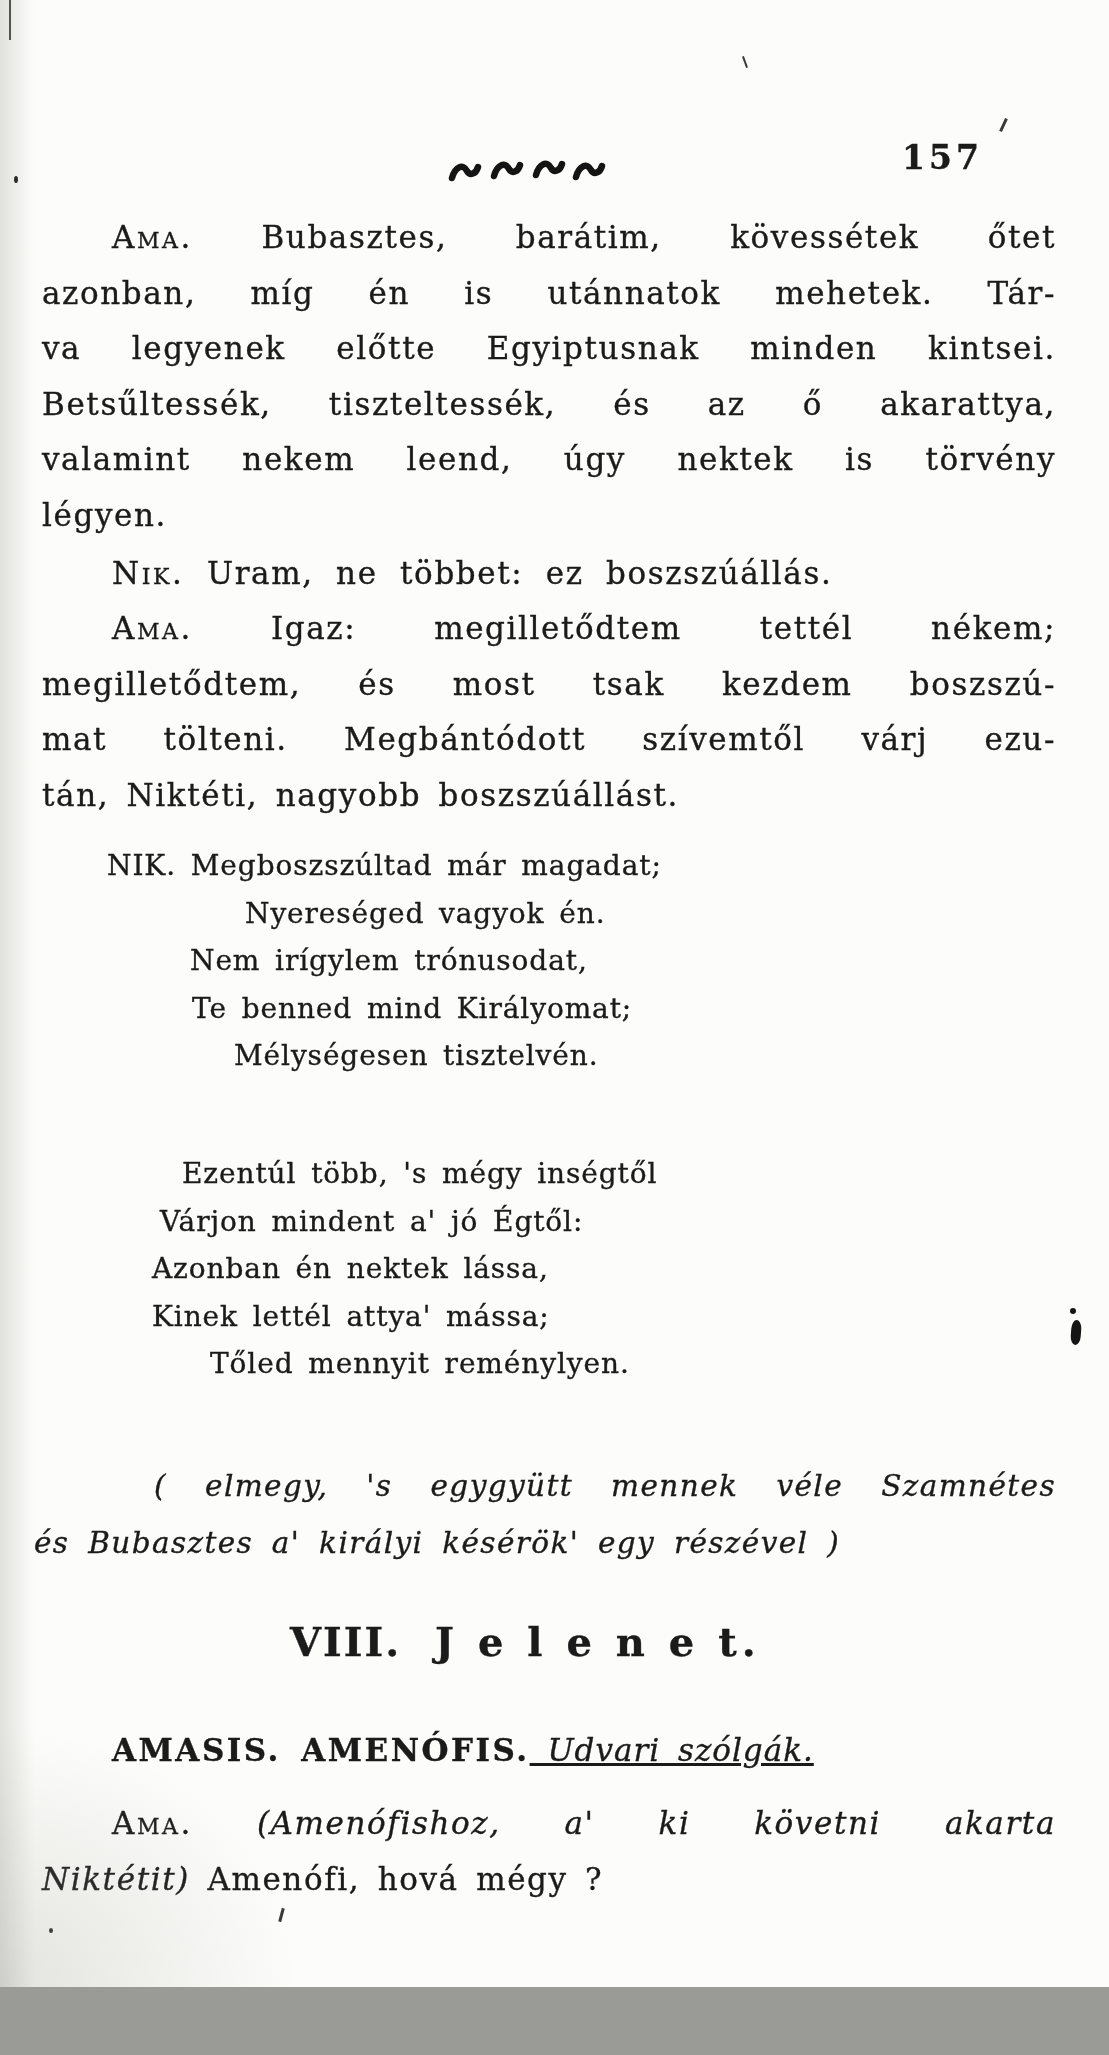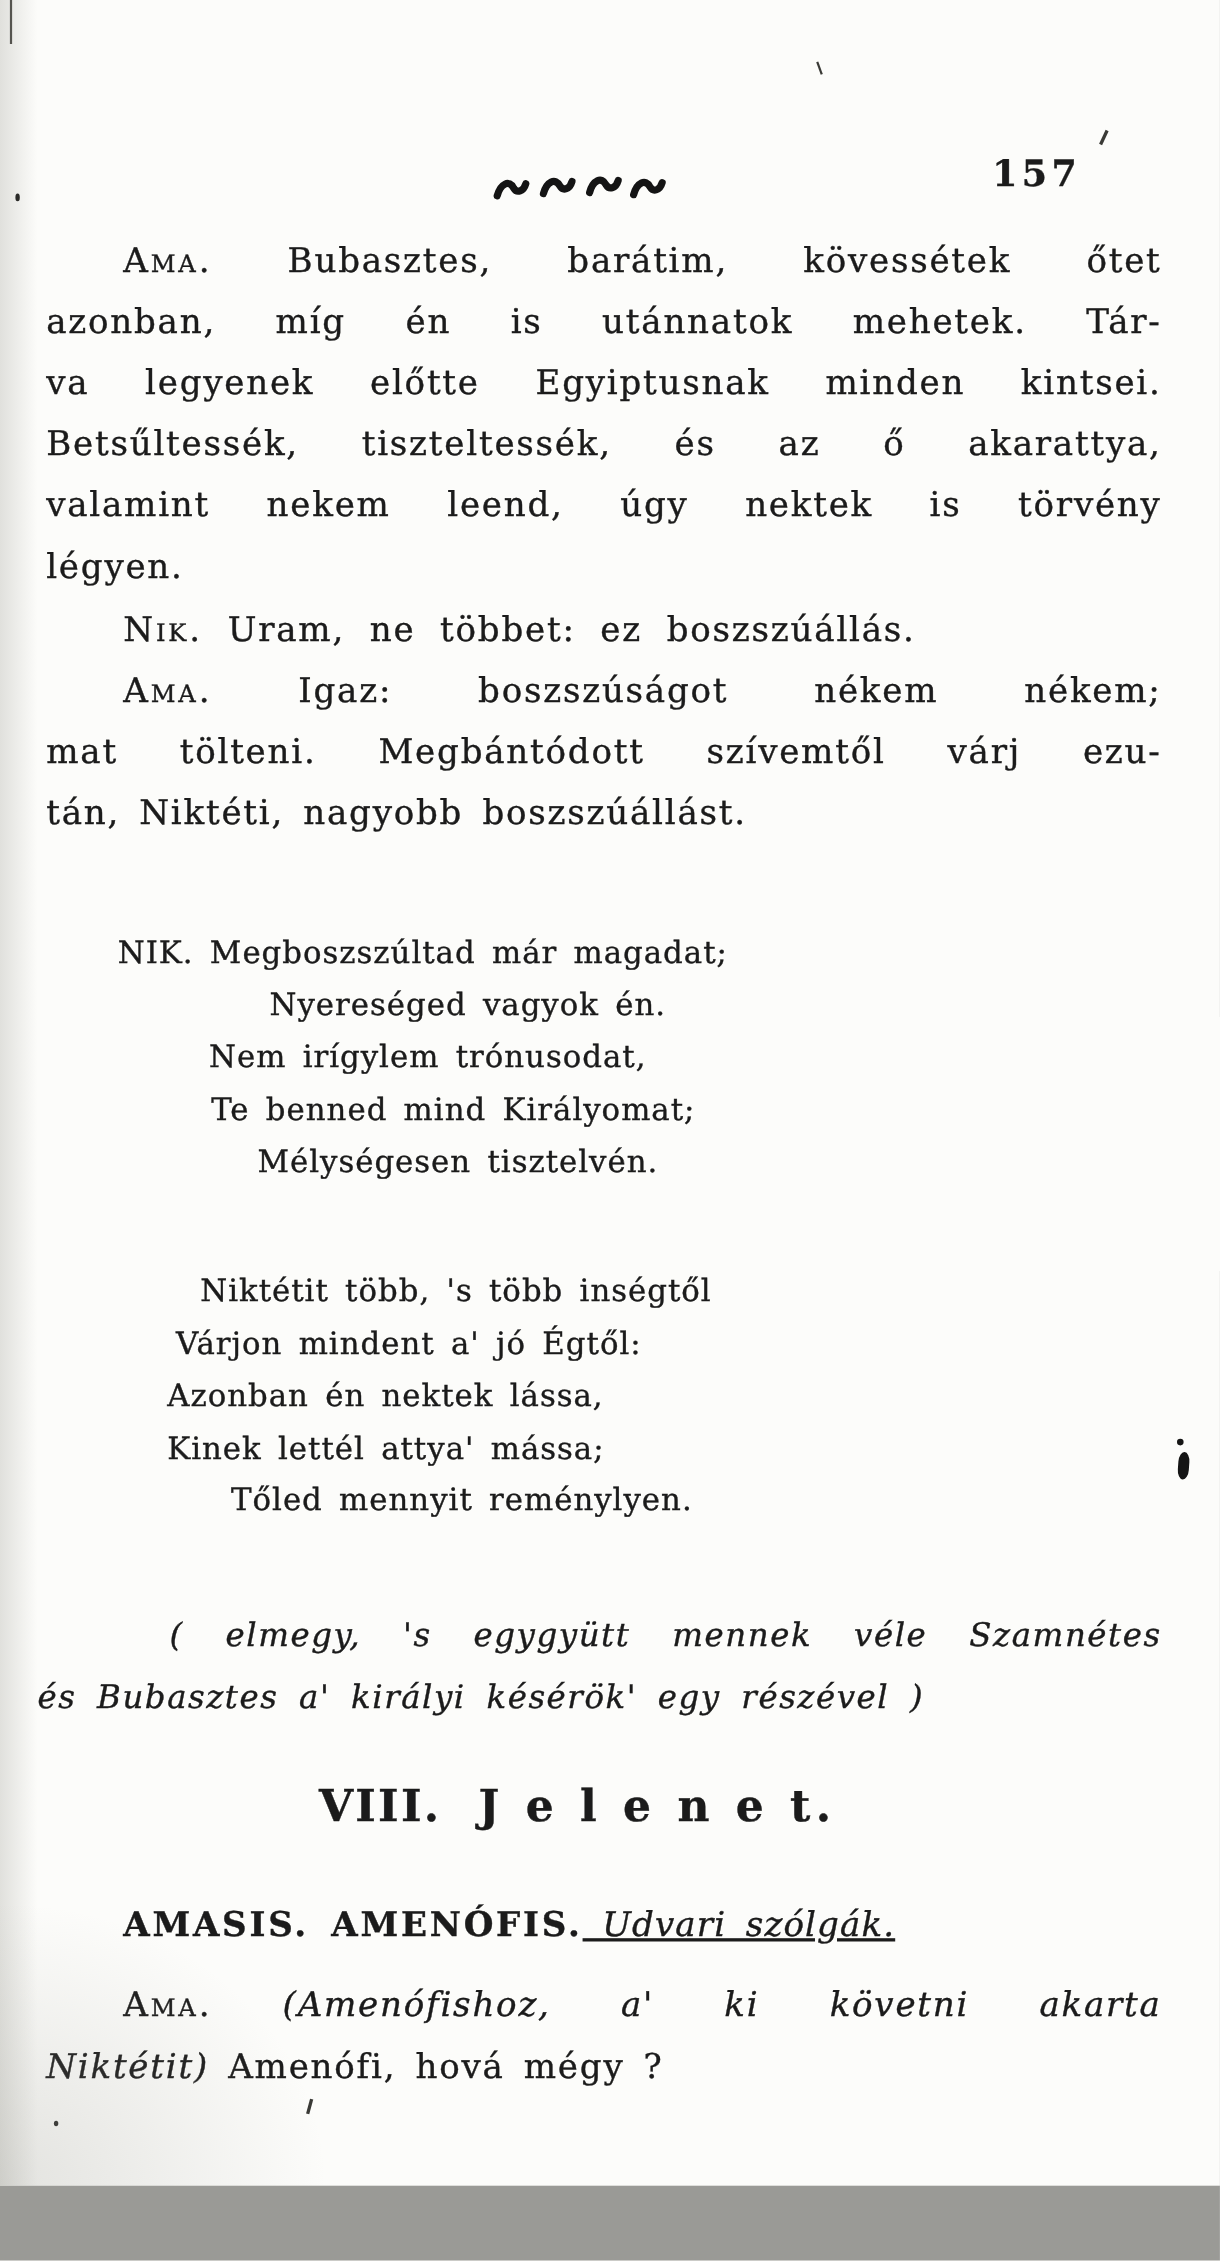"Igaz: boszszúságot nékem nékem;" span { text: boszszúságot nékem -> megilletődtem tettél }
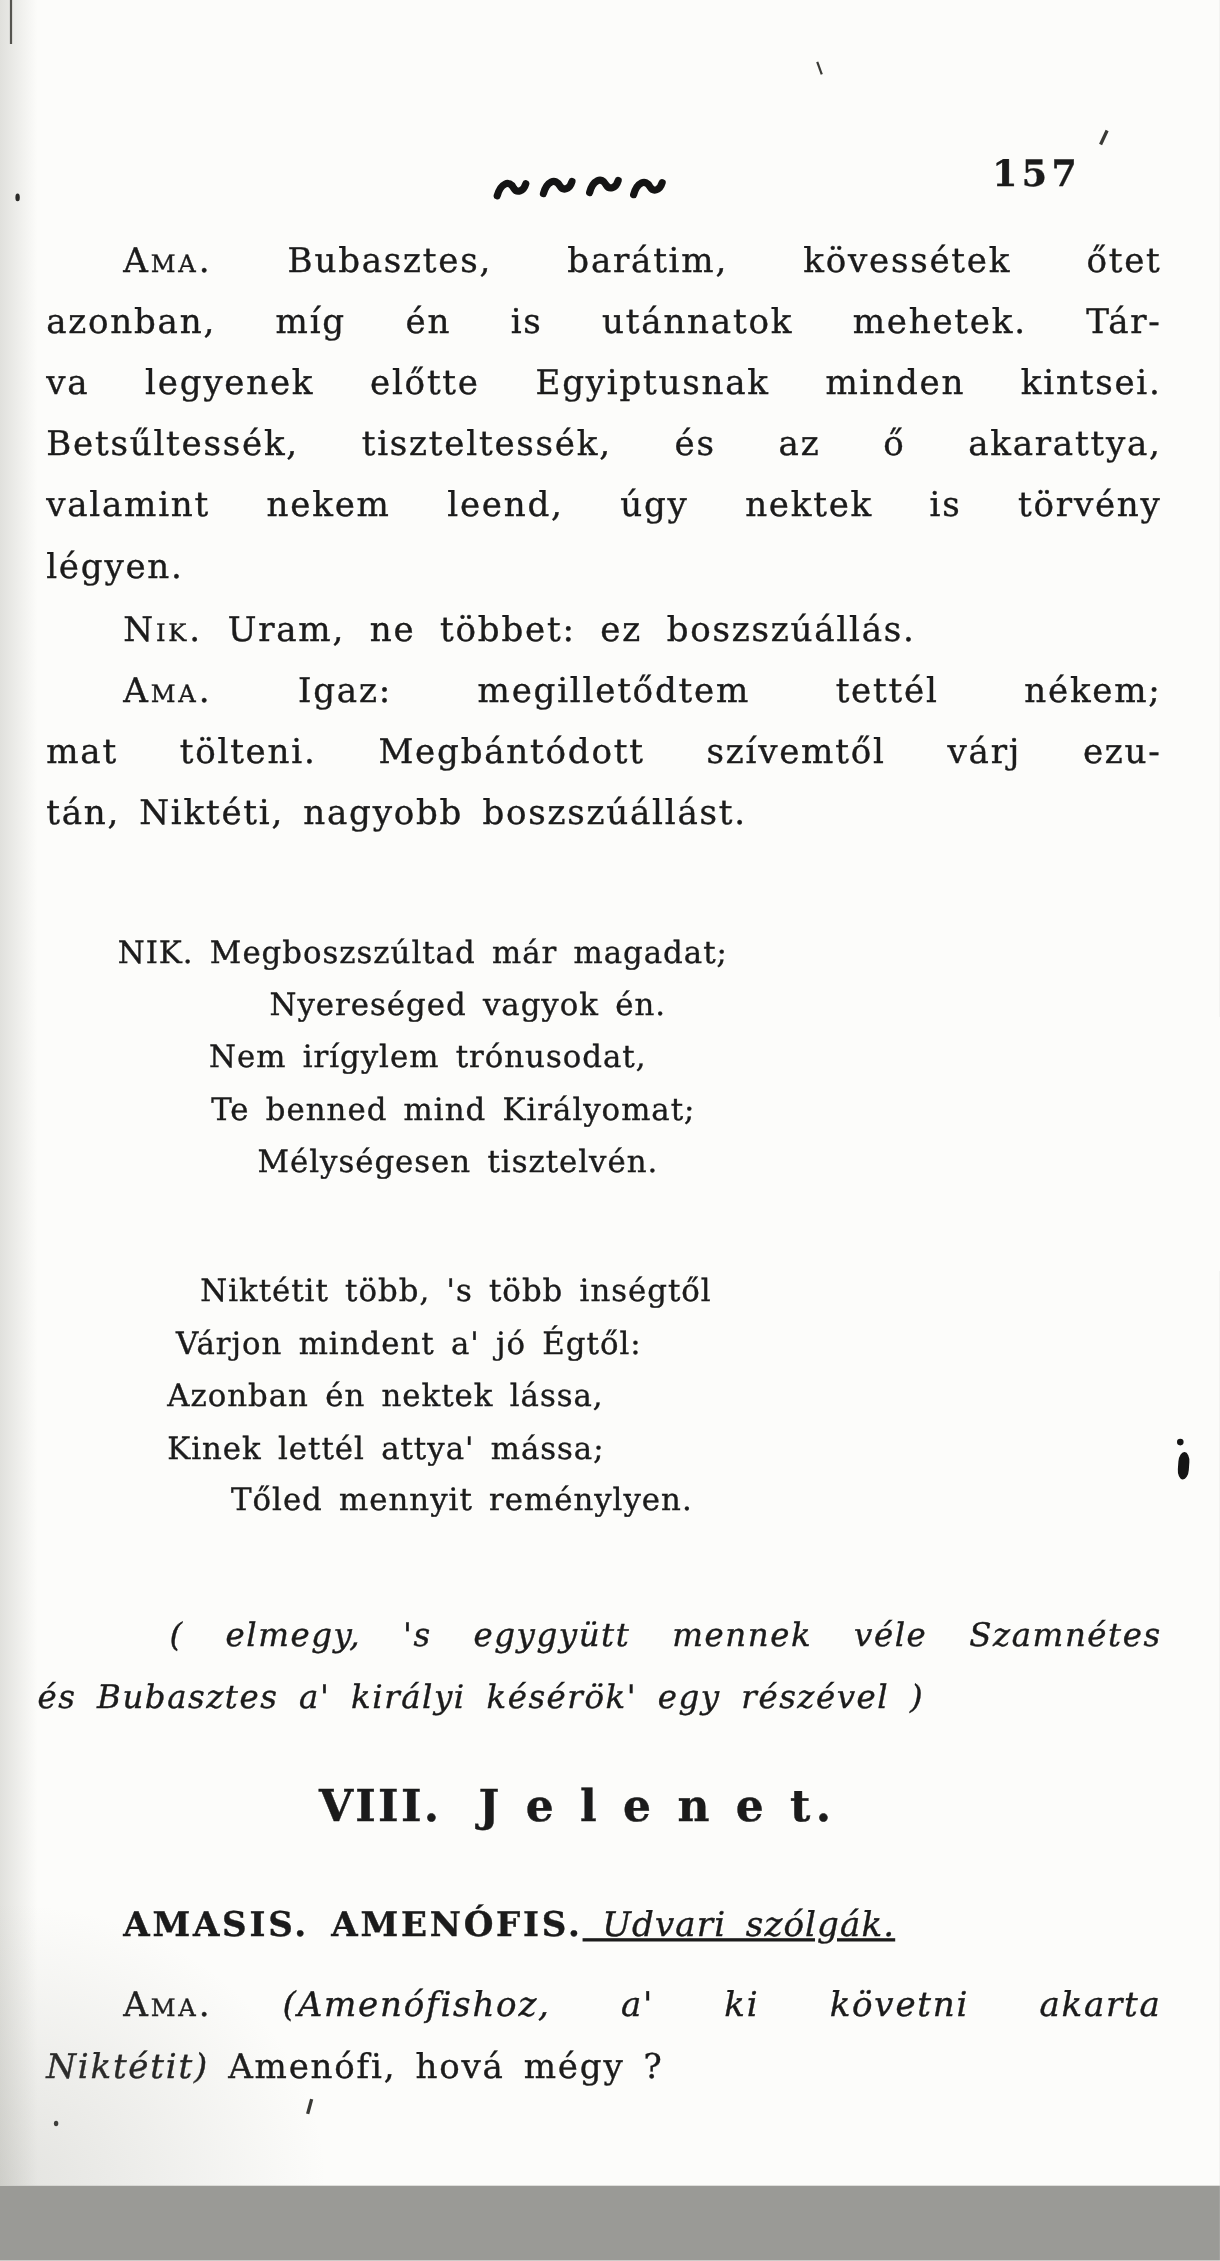"megilletődtem, és most tsak kezdem" div.body-line { html: none -> <div>megilletődtem, és most tsak kezdem boszszú-</div> }
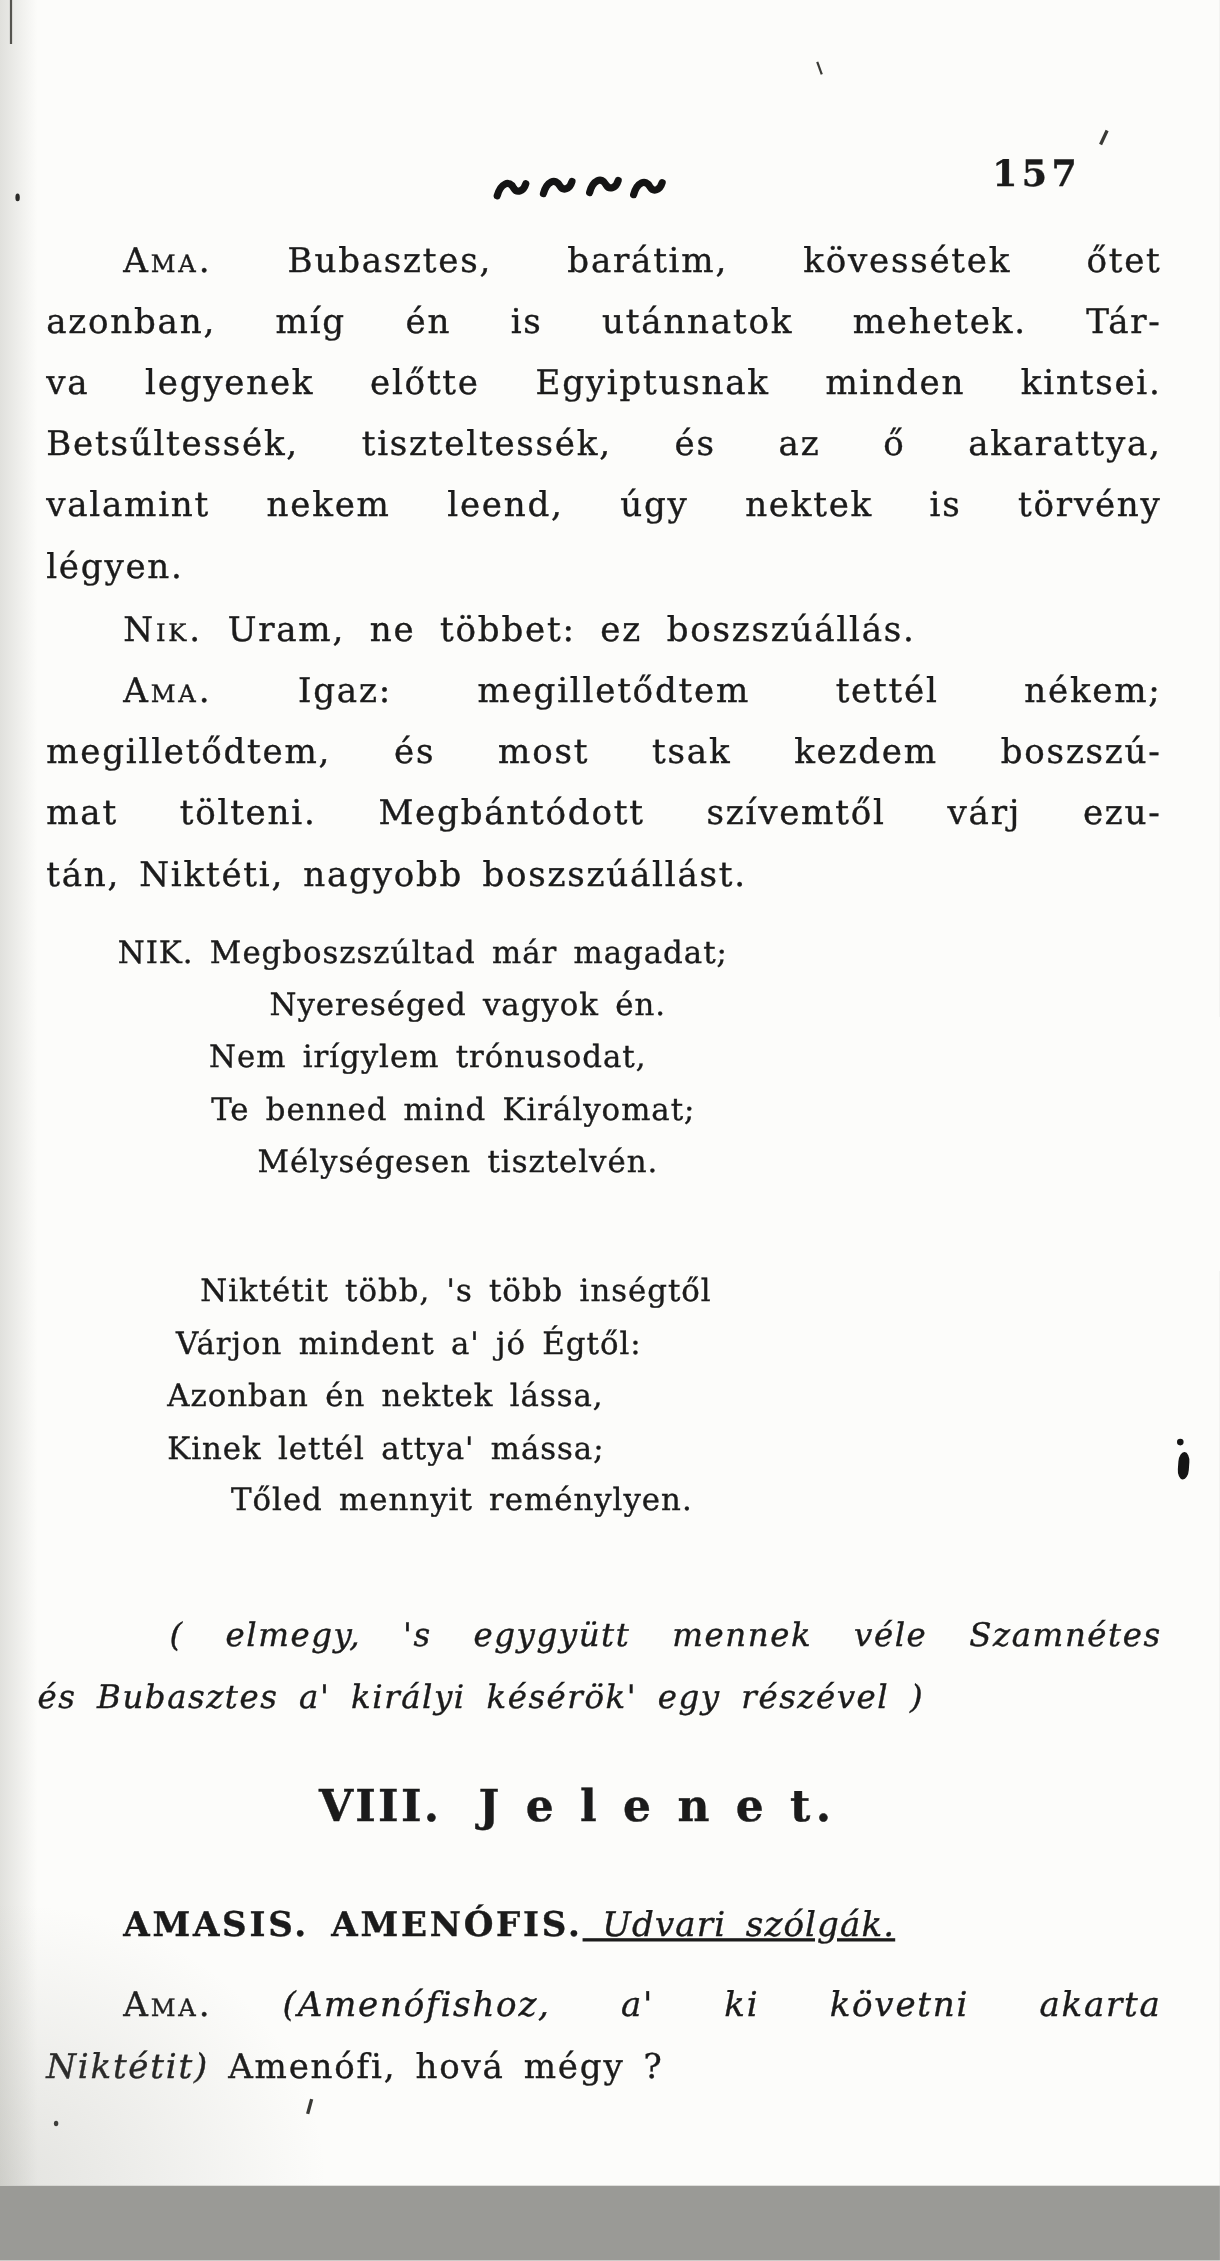"Niktétit több, 's több inségtől" div.verse-line { text: Niktétit több, 's több -> Ezentúl több, 's mégy }
